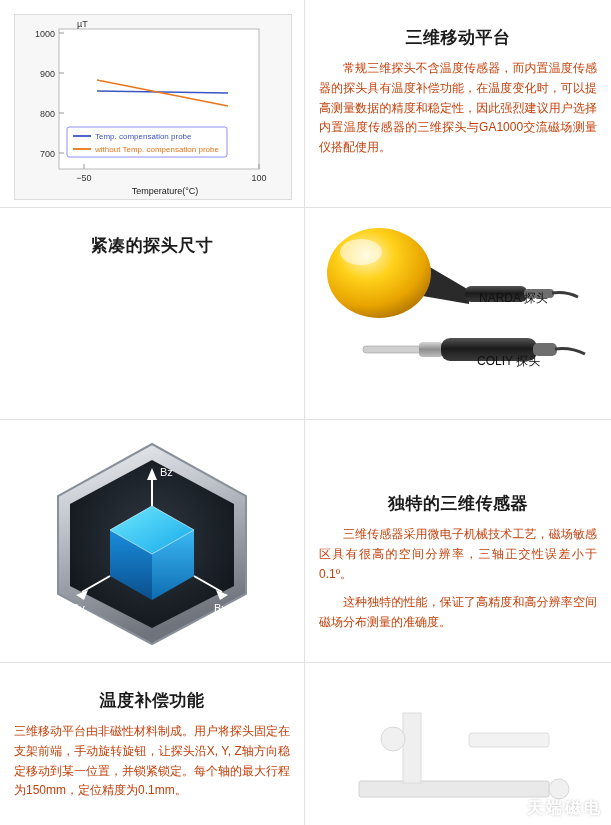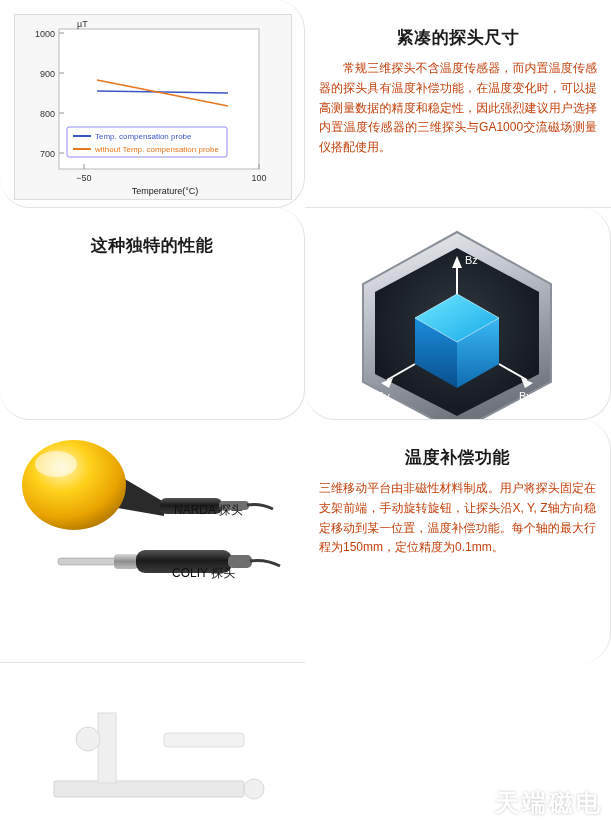"µT" .cell.bordered-right { border-radius: 30px -> none }
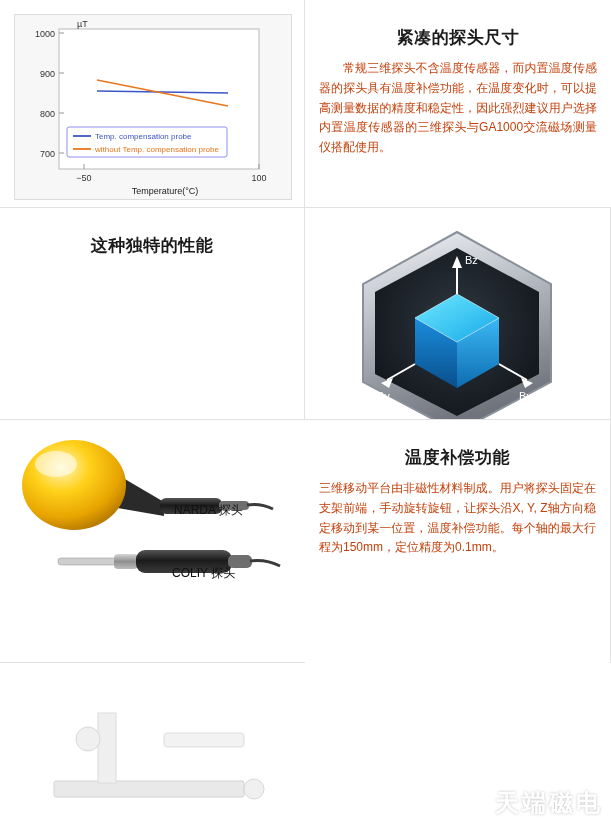"紧凑的探头尺寸" h2.title { text: 紧凑的探头尺寸 -> 三维移动平台 }
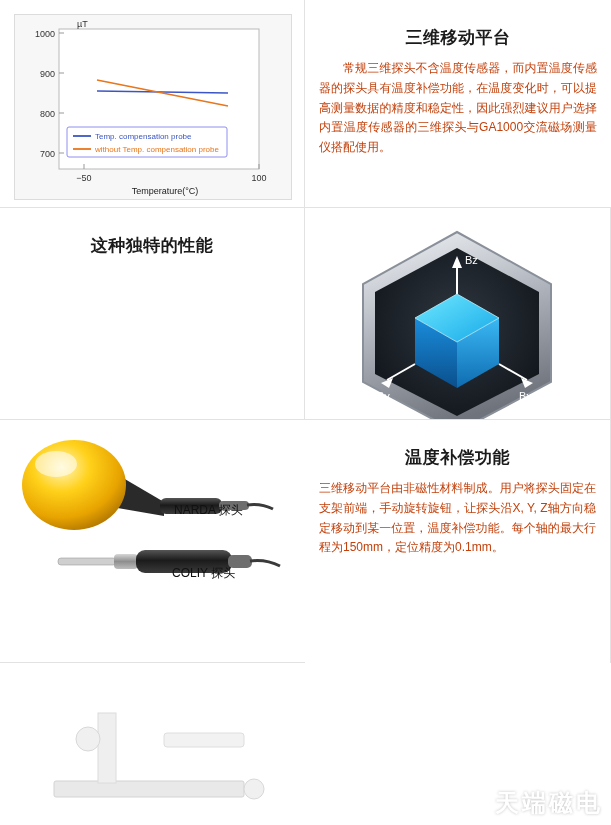"这种独特的性能" h2.title { text: 这种独特的性能 -> 紧凑的探头尺寸 }
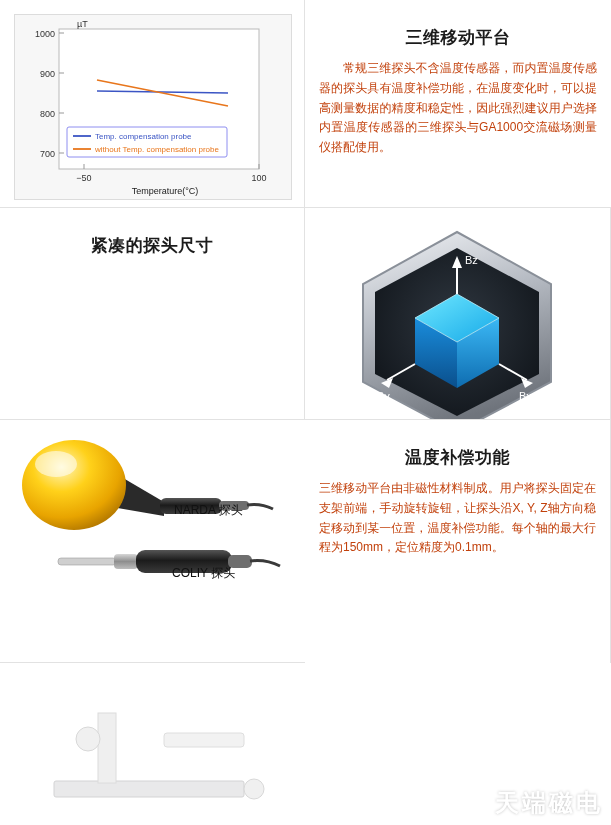"Bz" div.cell { order: before "NARDA 探头" -> after "NARDA 探头" }
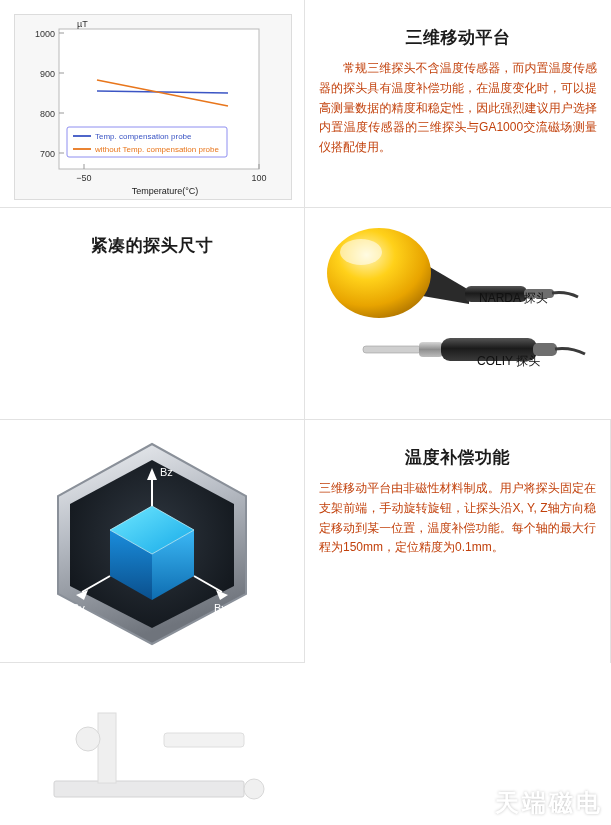"独特的三维传感器" div.cell { html: none -> <div> <h2>独特的三维传感器</h2> <p>三维传感器采用微电子机械技术工艺，磁场敏感区具有很高的空间分辨率，三轴正交性误差小于0.1º。</p> <p>这种独特的性能，保证了高精度和高分辨率空间磁场分布测量的准确度。</p> </div> }
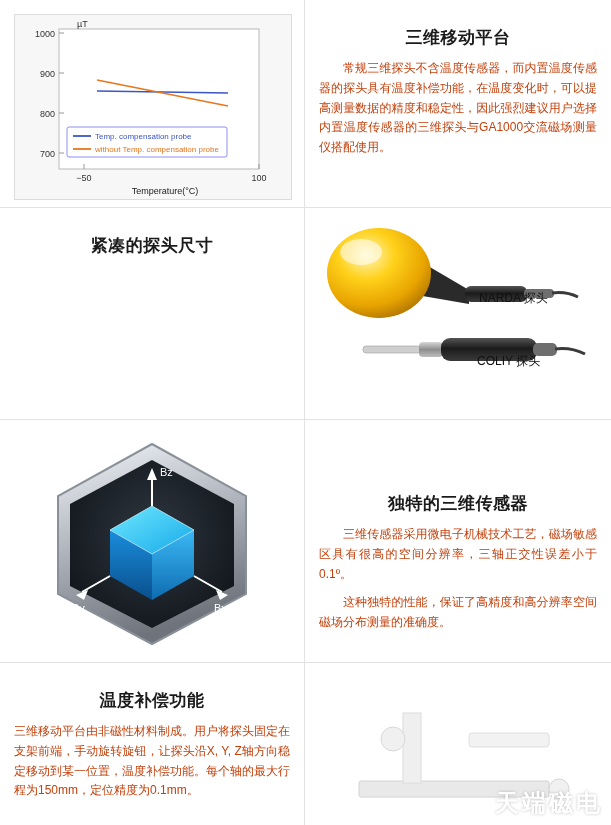"三维移动平台由非磁性材料制成。用户将探头固定在支架前端，手动旋转旋钮，让探头沿X" p.body { text: 温度补偿功能 -> 并锁紧锁定 }
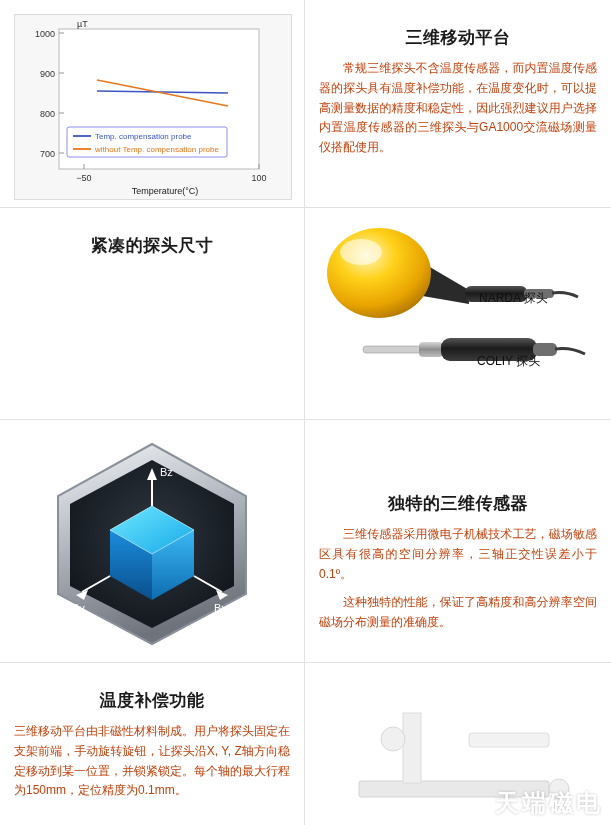"天端磁电" .watermark { font-size: 24px -> 16px }
